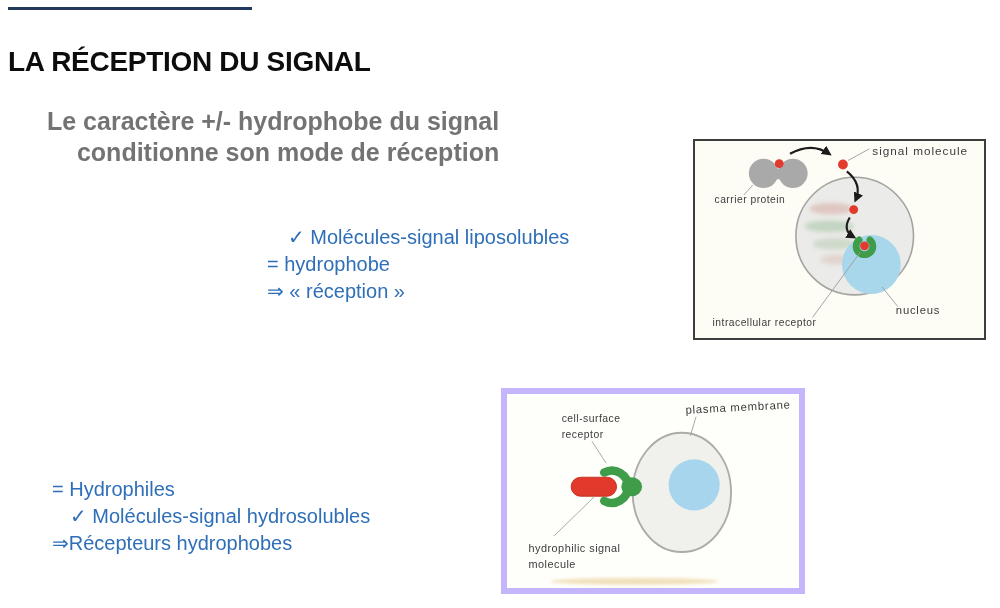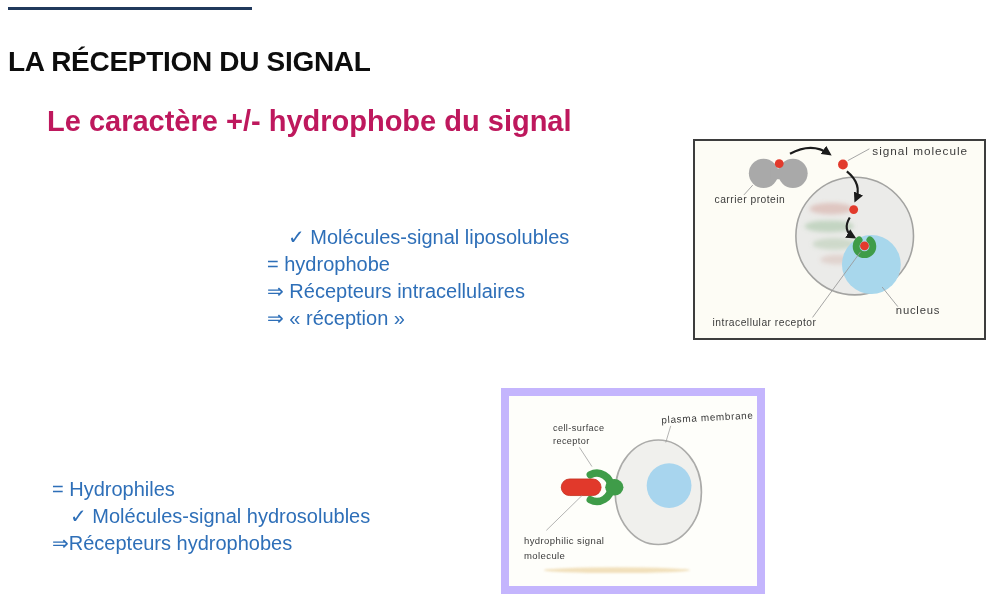"Le caractère +/- hydrophobe du" .intro { color: #be185d -> #737373; font-size: 29px -> 25px }
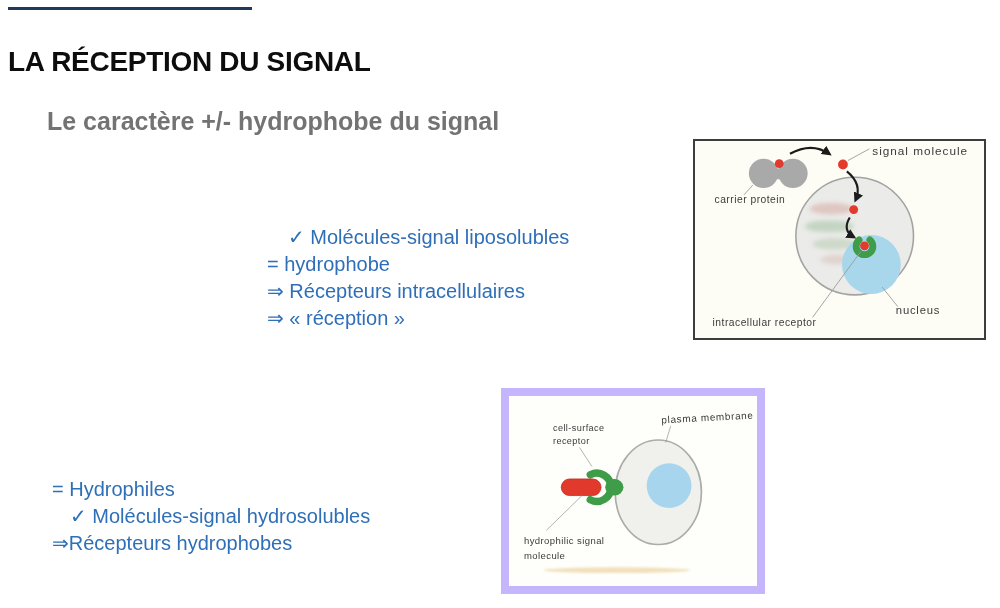"conditionne son mode de réception" div { html: none -> <div>conditionne son mode de réception</div> }
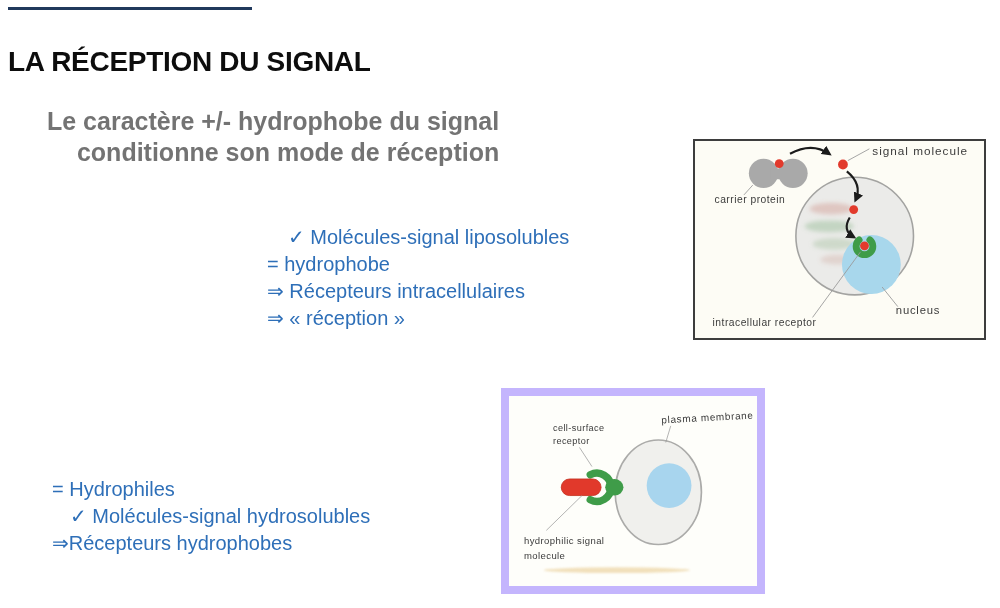"⇒ Récepteurs intracellulaires" div.bullet-line { html: <div>⇒ Récepteurs intracellulaires</div> -> none }
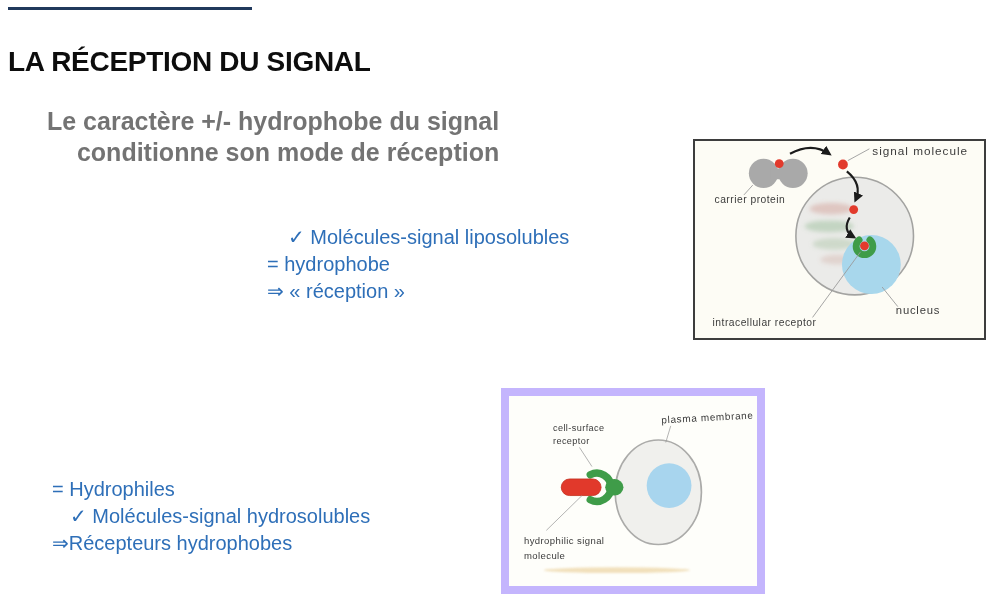"cell-surface" .figure-membrane { border: 8px solid #c4b5fd -> 6px solid #c4b5fd; width: 264px -> 304px }
